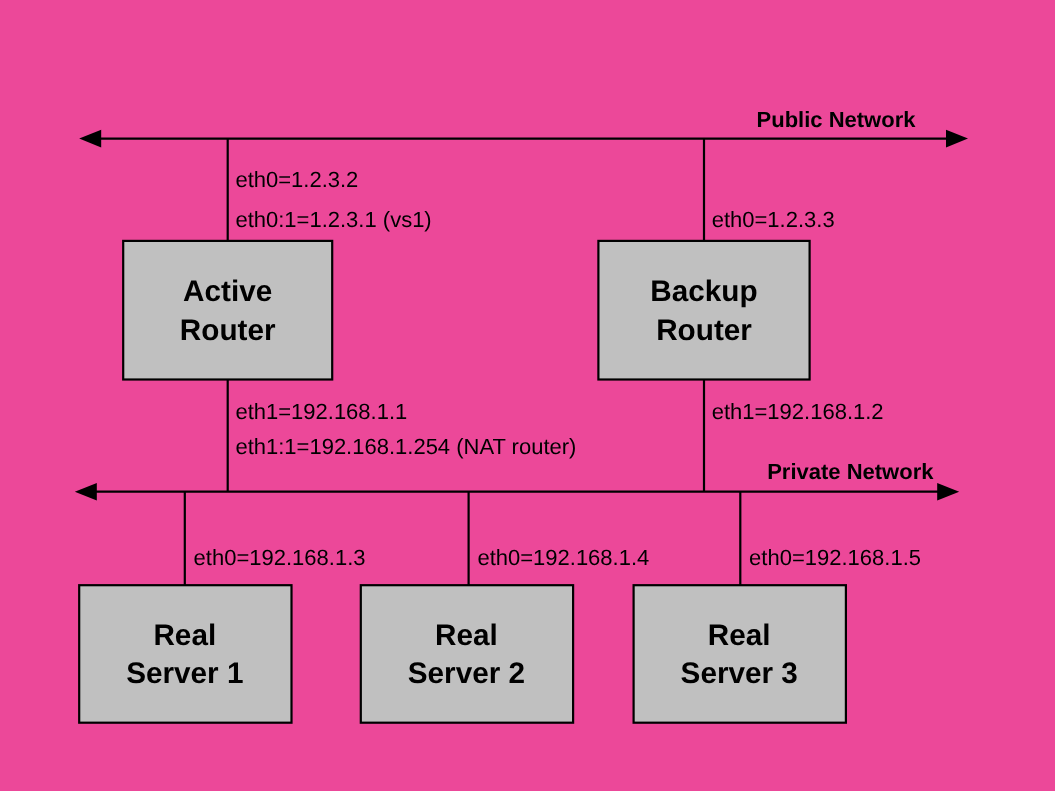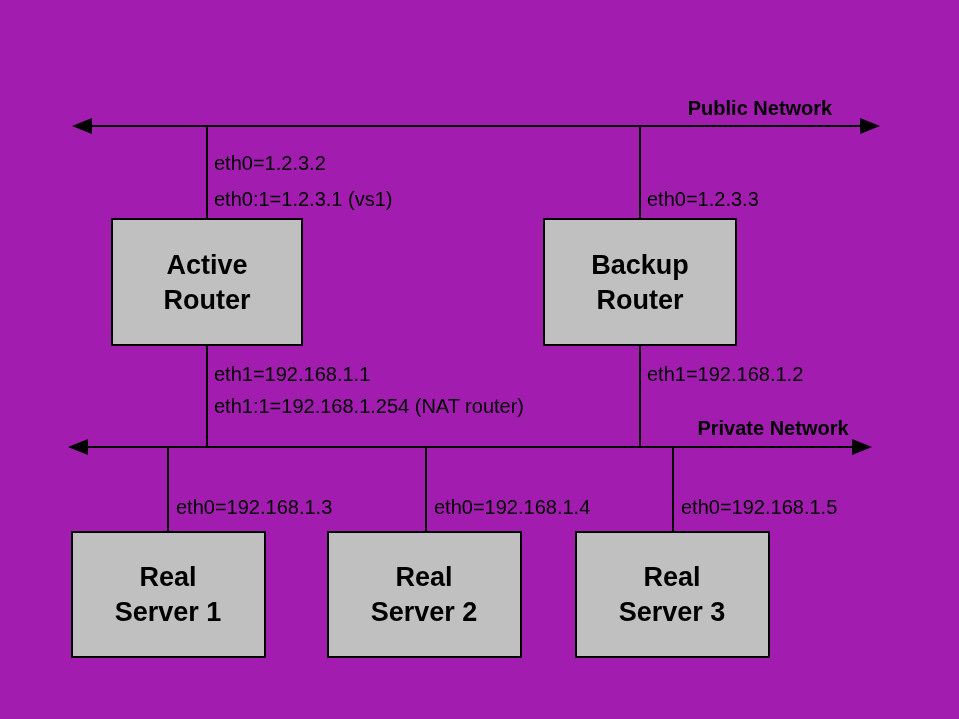"Public Network" #diagram-root { background: #a21caf -> #ec4899 }
